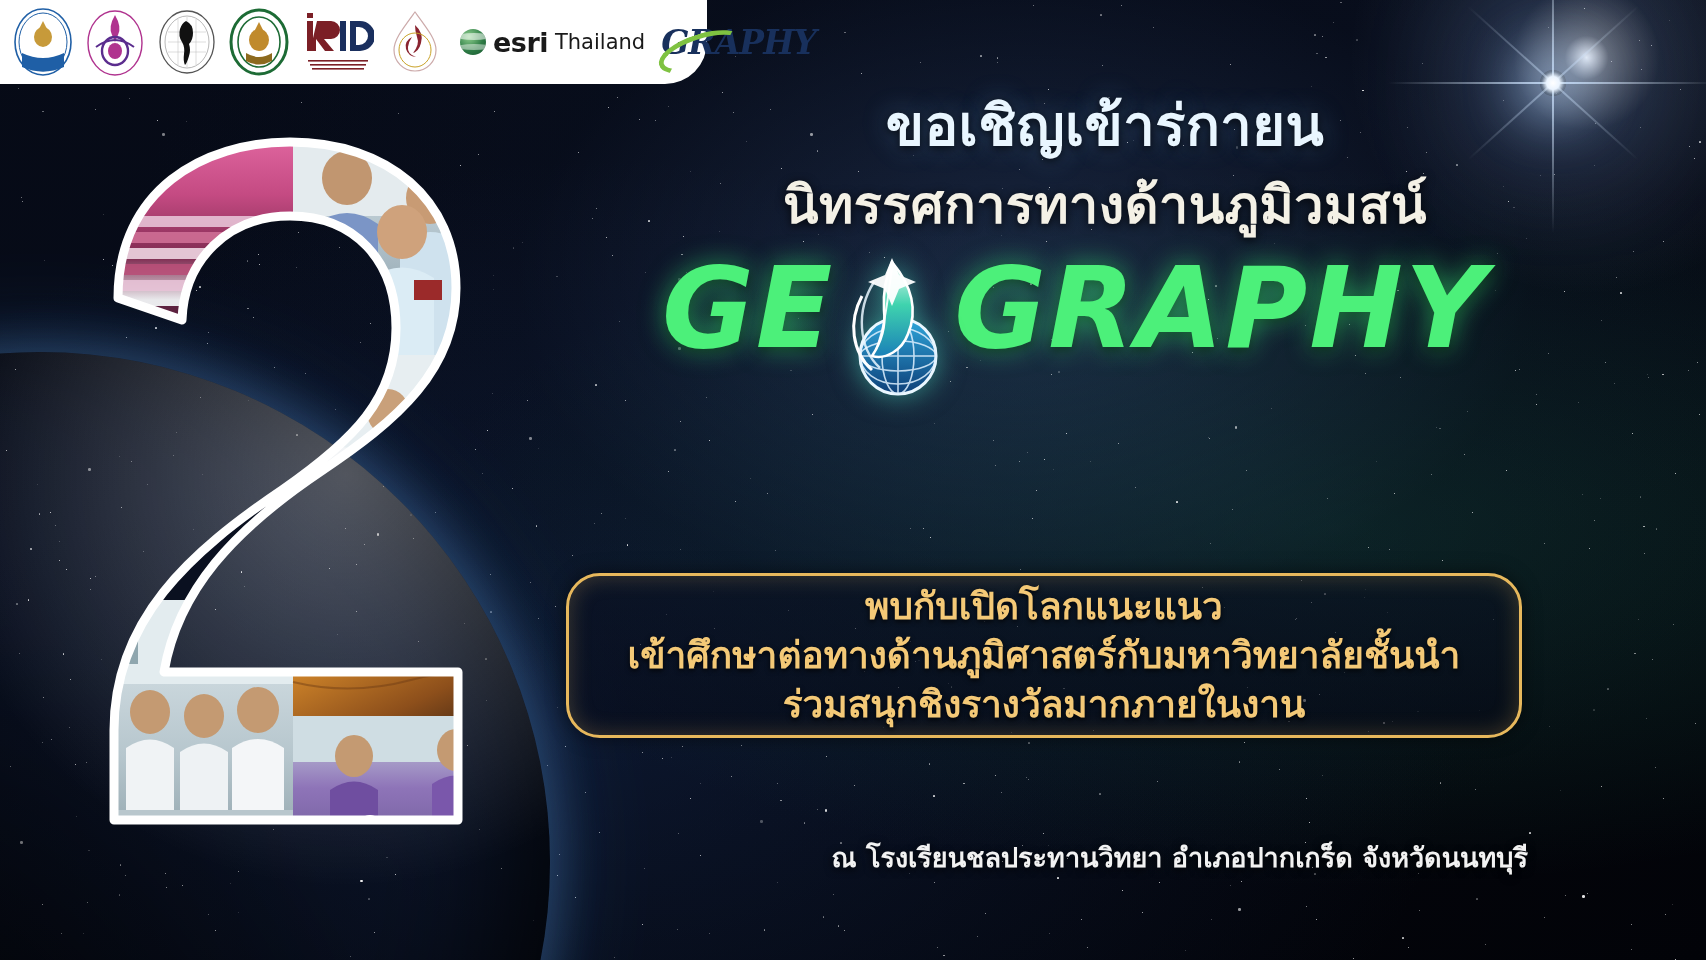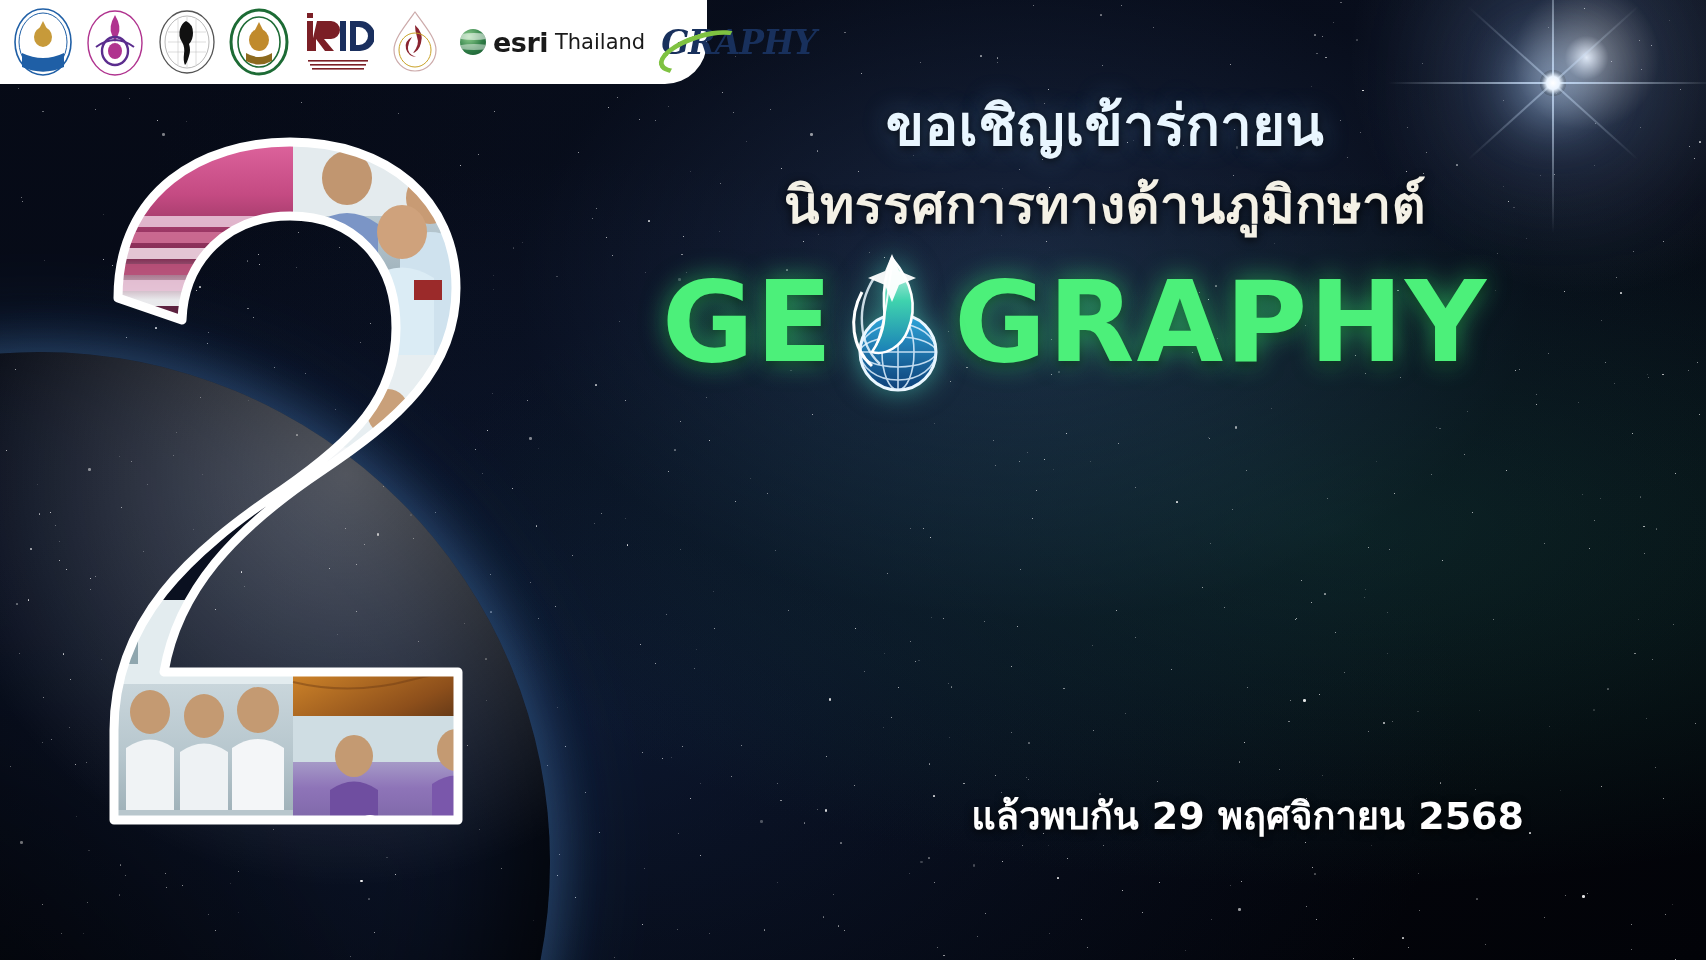"นิทรรศการทางด้านภูมิกษาต์" div.thai-line2 { text: นิทรรศการทางด้านภูมิกษาต์ -> นิทรรศการทางด้านภูมิวมสน์ }
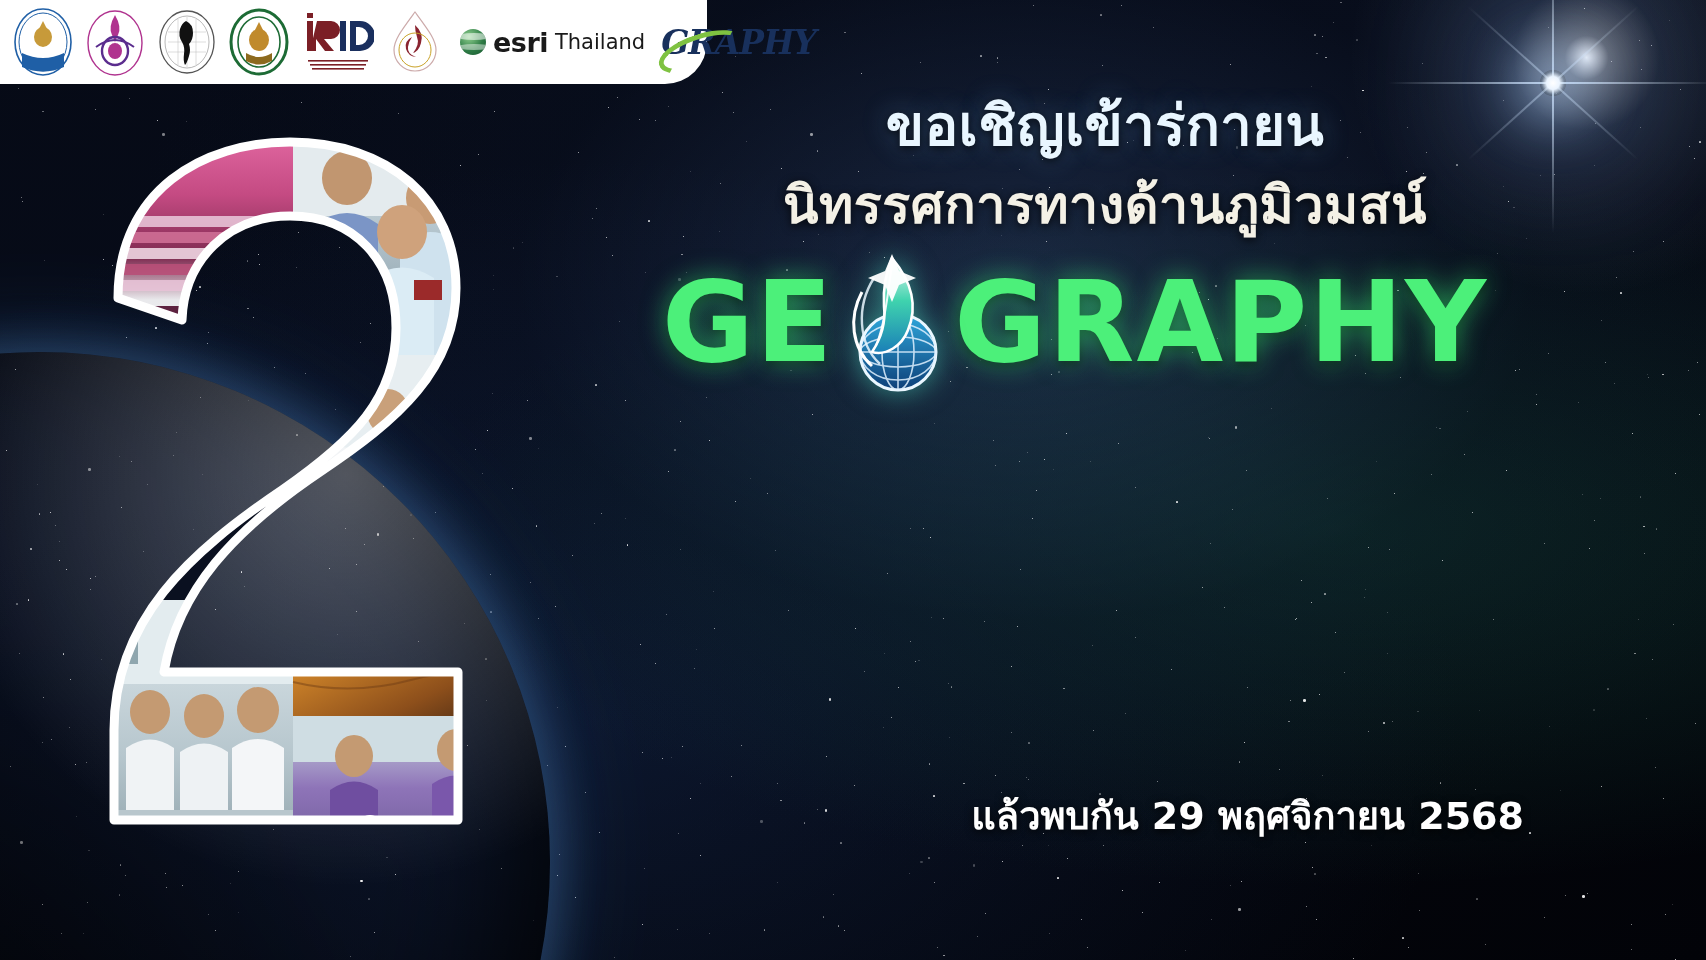"GE" .geo-row { align-items: center -> flex-start; font-style: none -> italic }
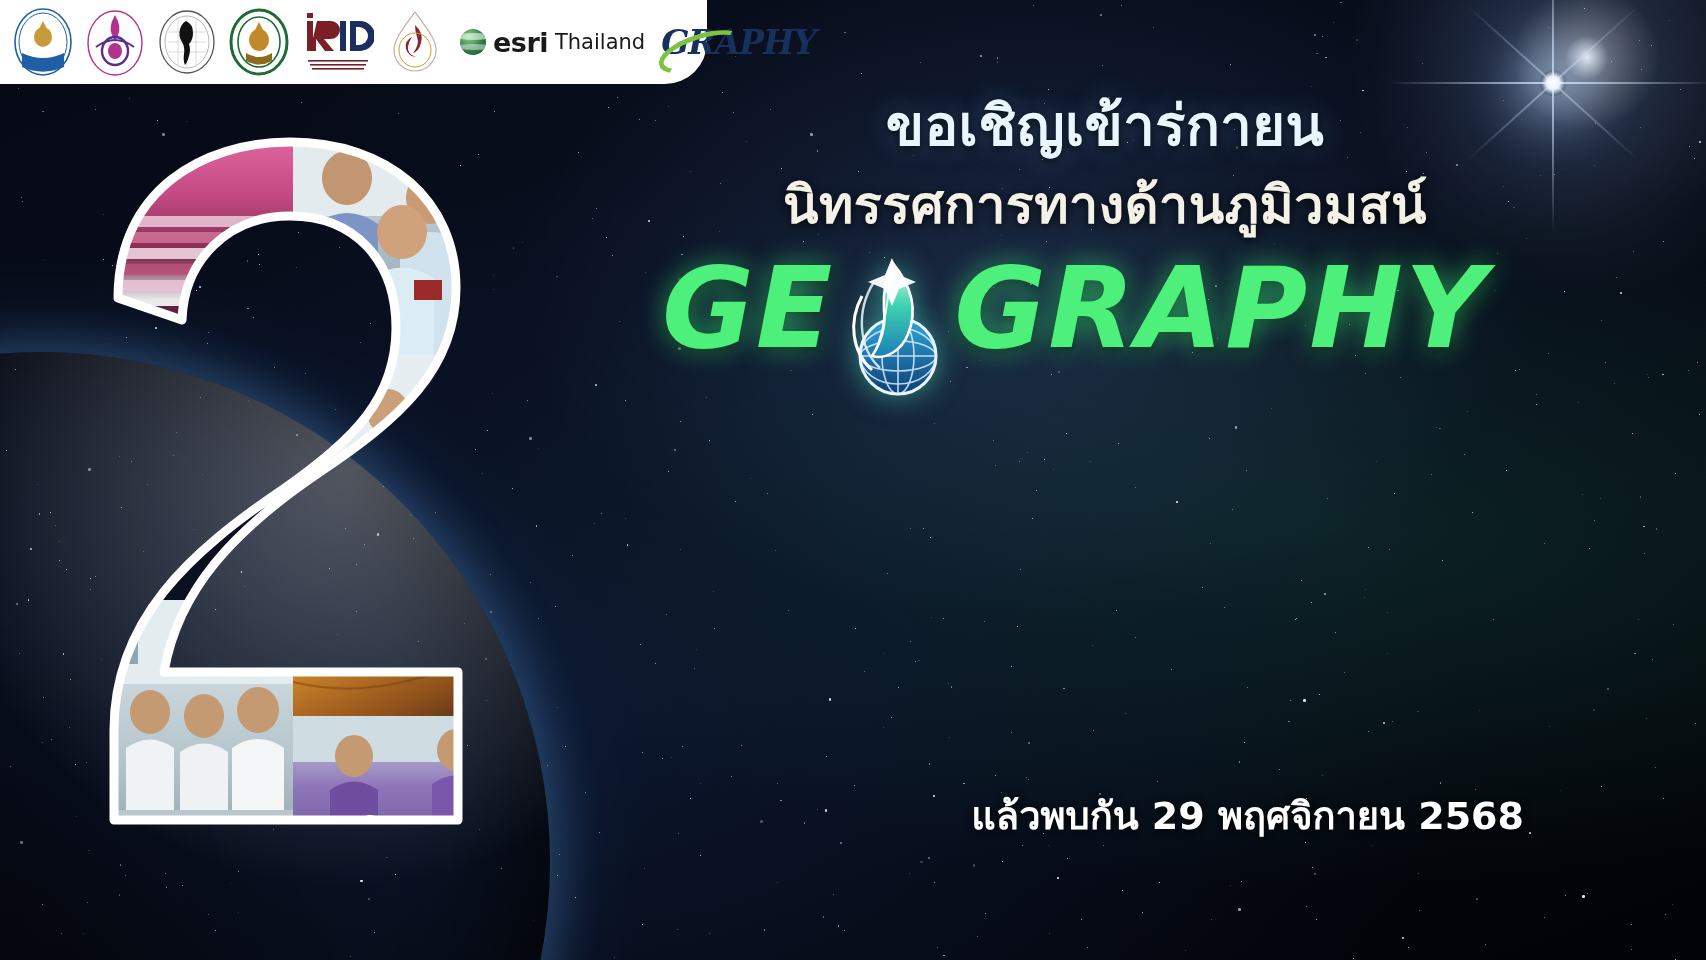"พบกับเปิดโลกแนะแนว" div.callout { html: none -> <div> <div>พบกับเปิดโลกแนะแนว</div> <div>เข้าศึกษาต่อทางด้านภูมิศาสตร์กับมหาวิทยาลัยชั้นนำ</div> <div>ร่วมสนุกชิงรางวัลมากภายในงาน</div> </div> }
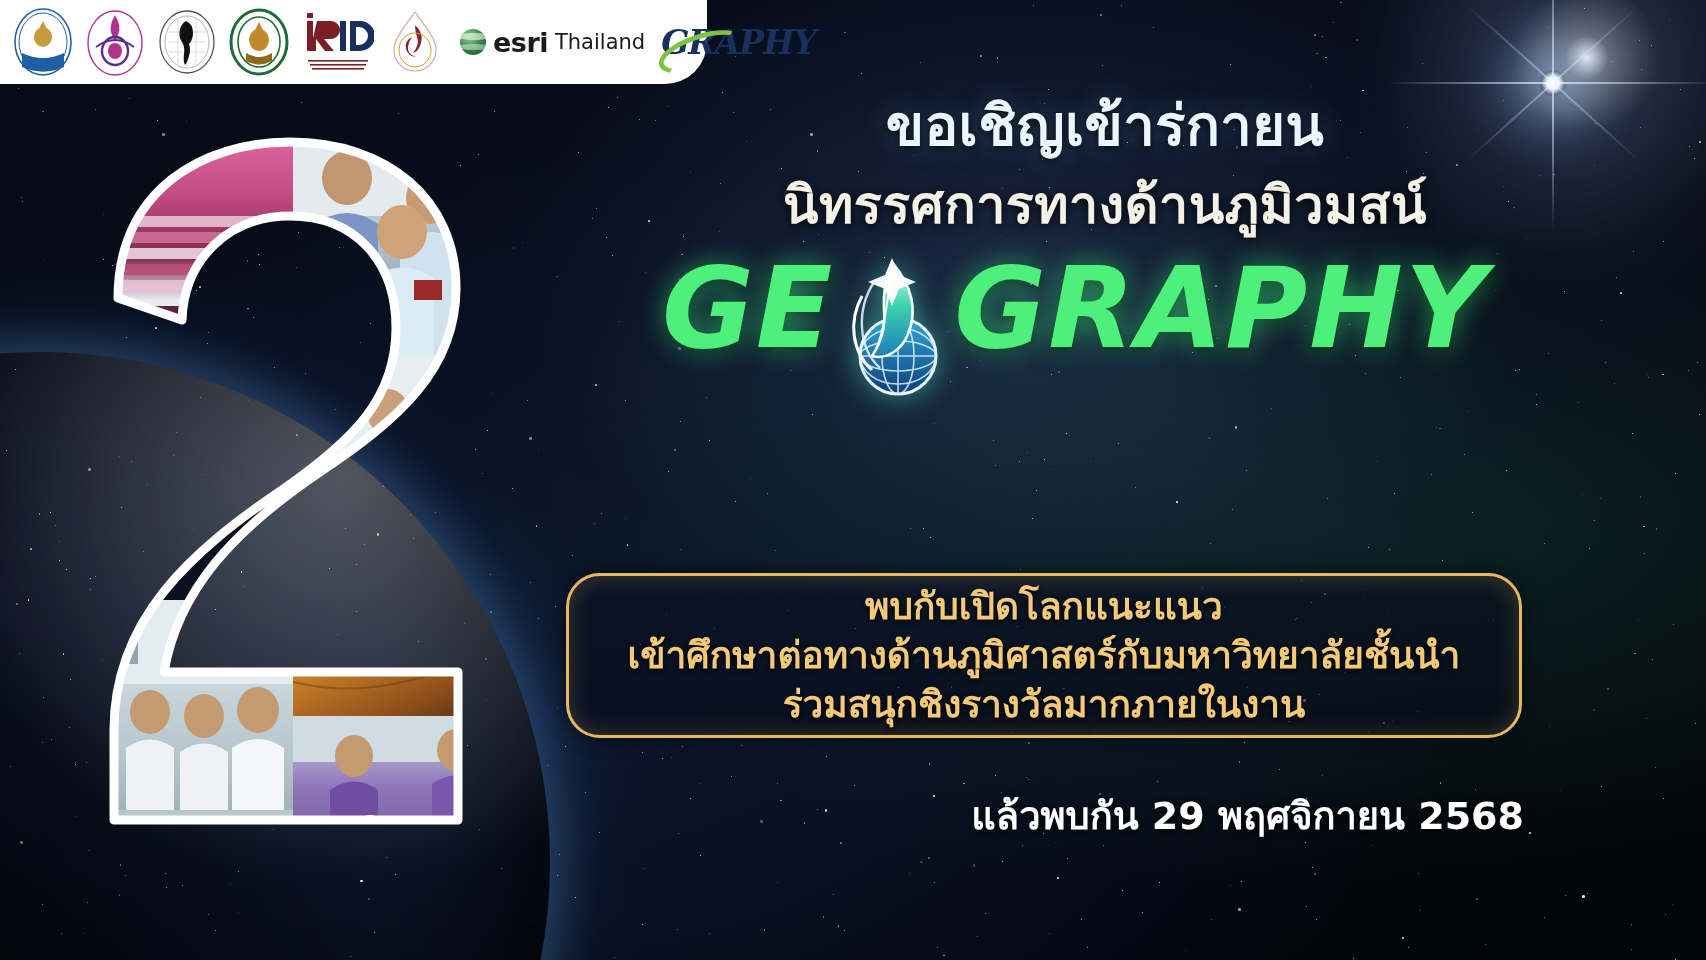"แล้วพบกัน 29 พฤศจิกายน 2568" div.f-date { html: <div>แล้วพบกัน 29 พฤศจิกายน 2568</div> -> none }
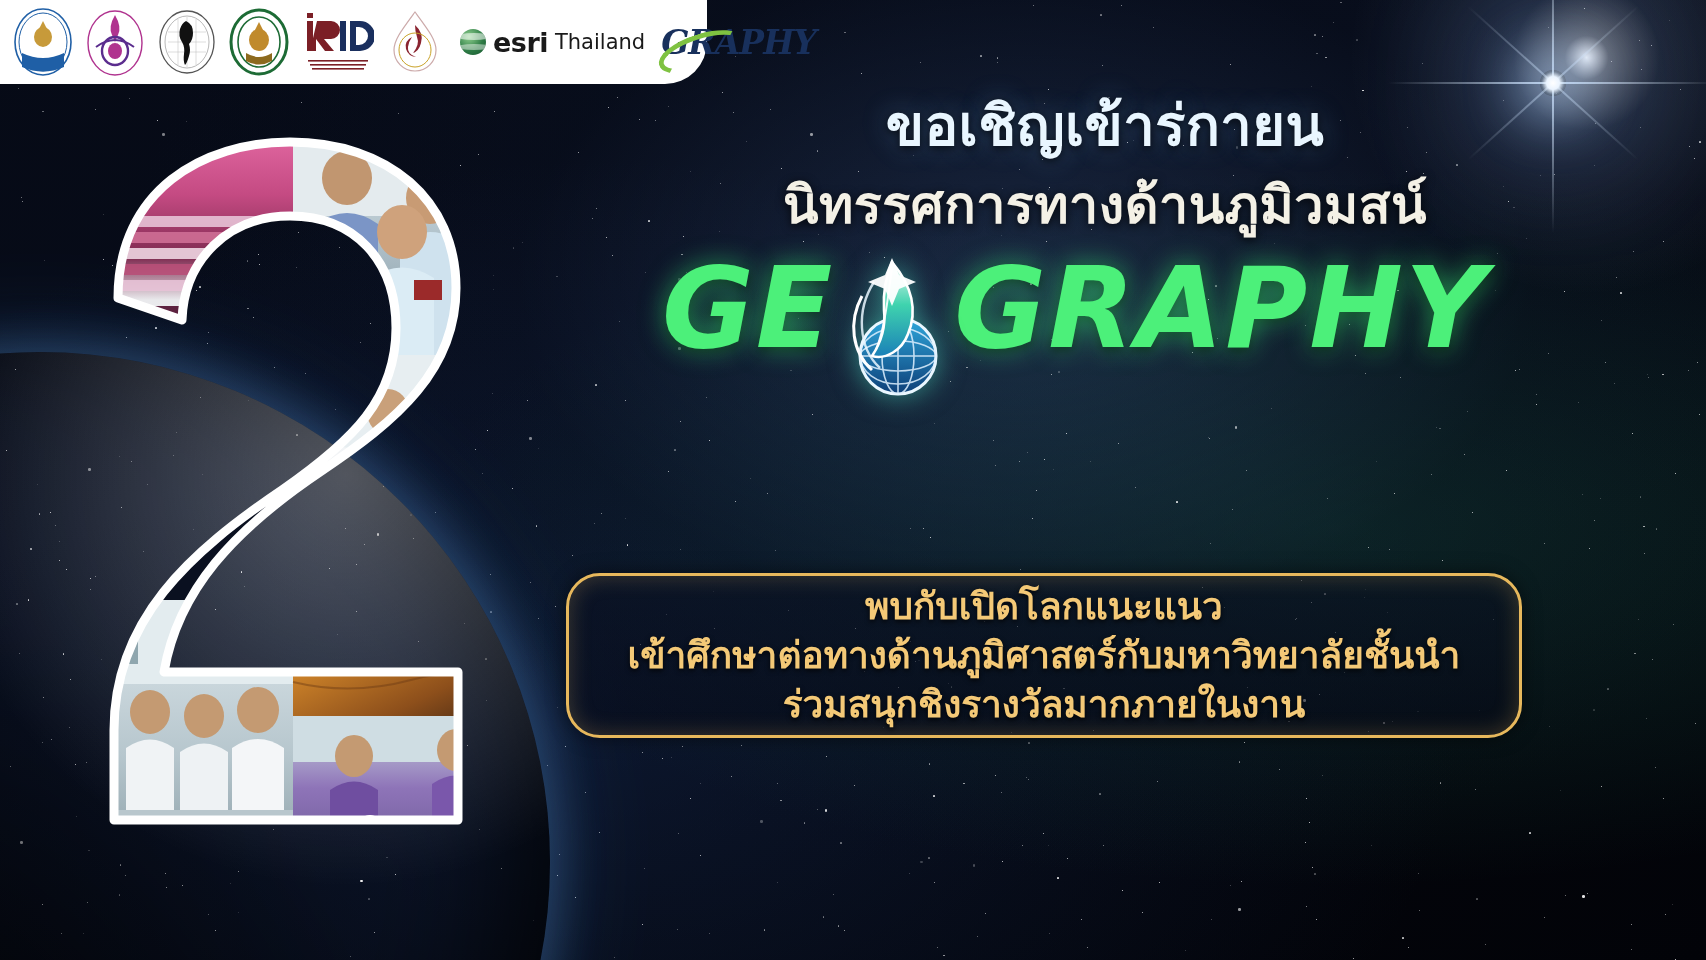"ณ โรงเรียนชลประทานวิทยา อำเภอปากเกร็ด" div.f-place { html: none -> <div>ณ โรงเรียนชลประทานวิทยา อำเภอปากเกร็ด จังหวัดนนทบุรี</div> }
